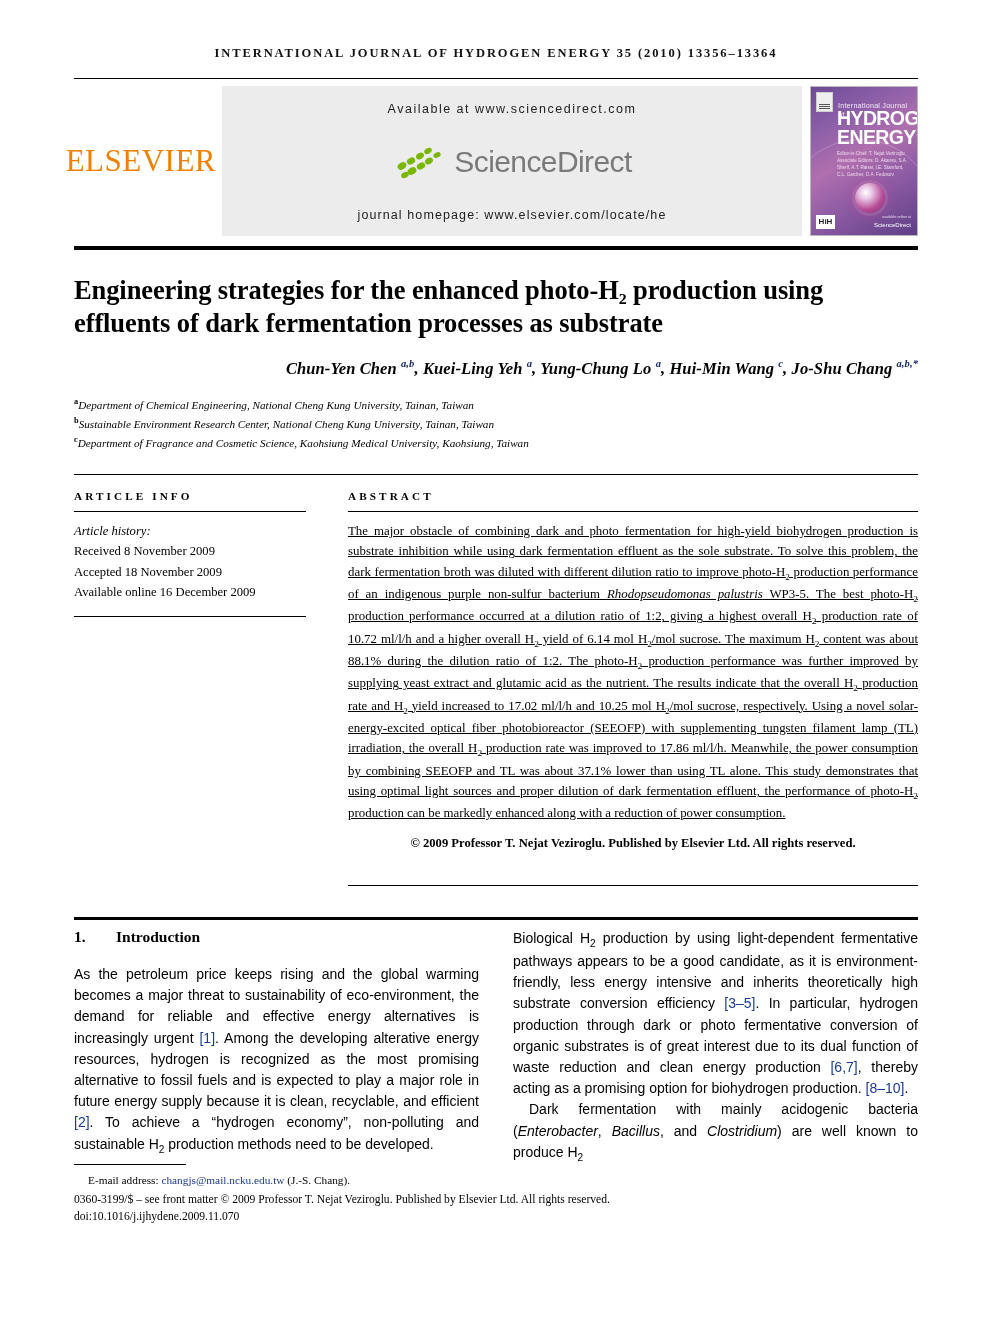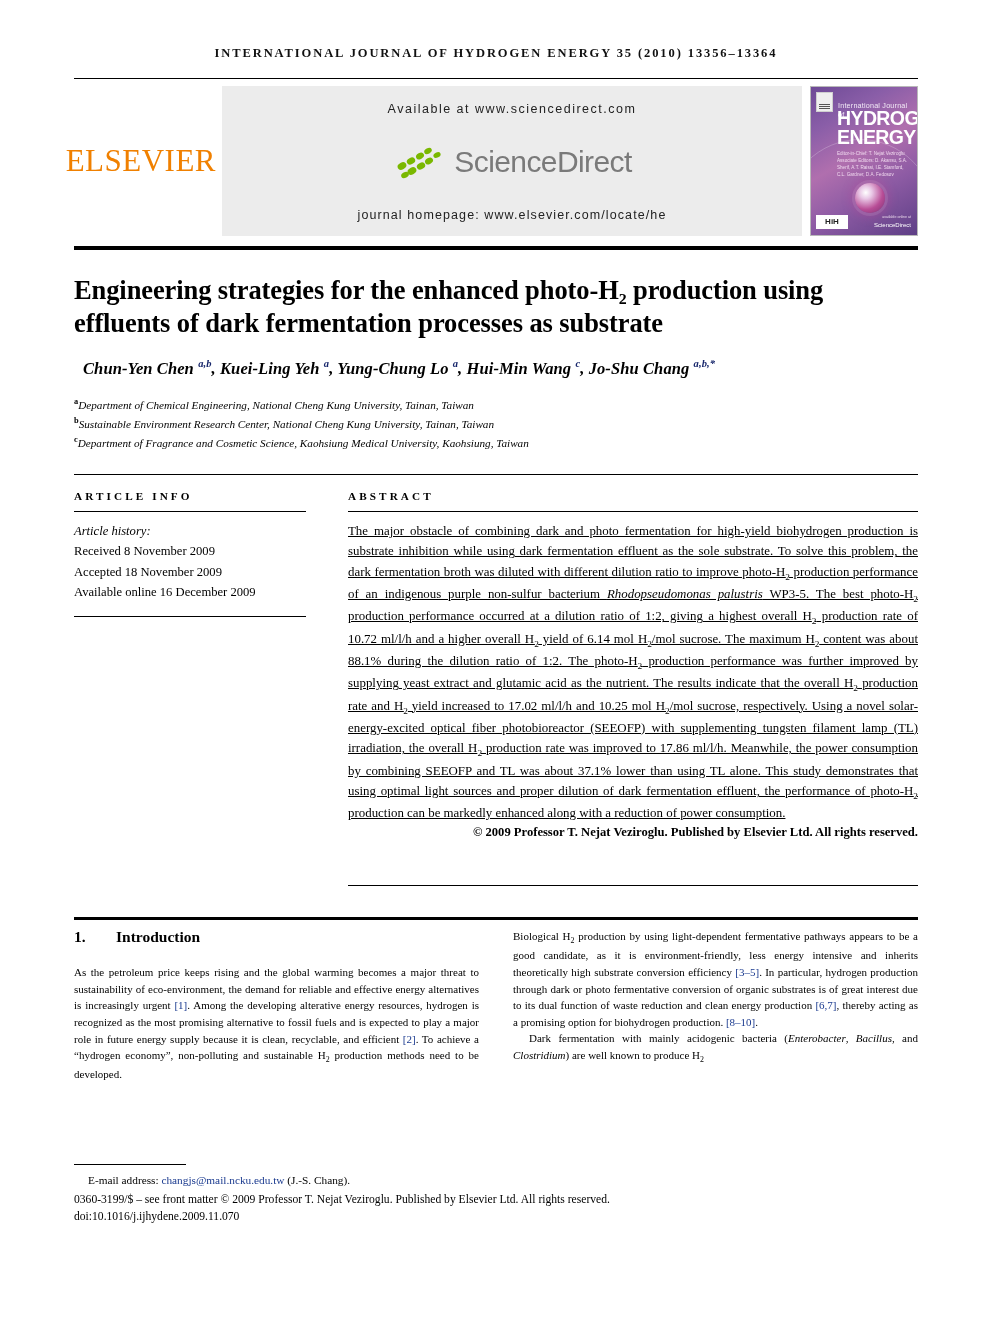"HiH" .cover .cv-hih { width: 32px -> 19px }
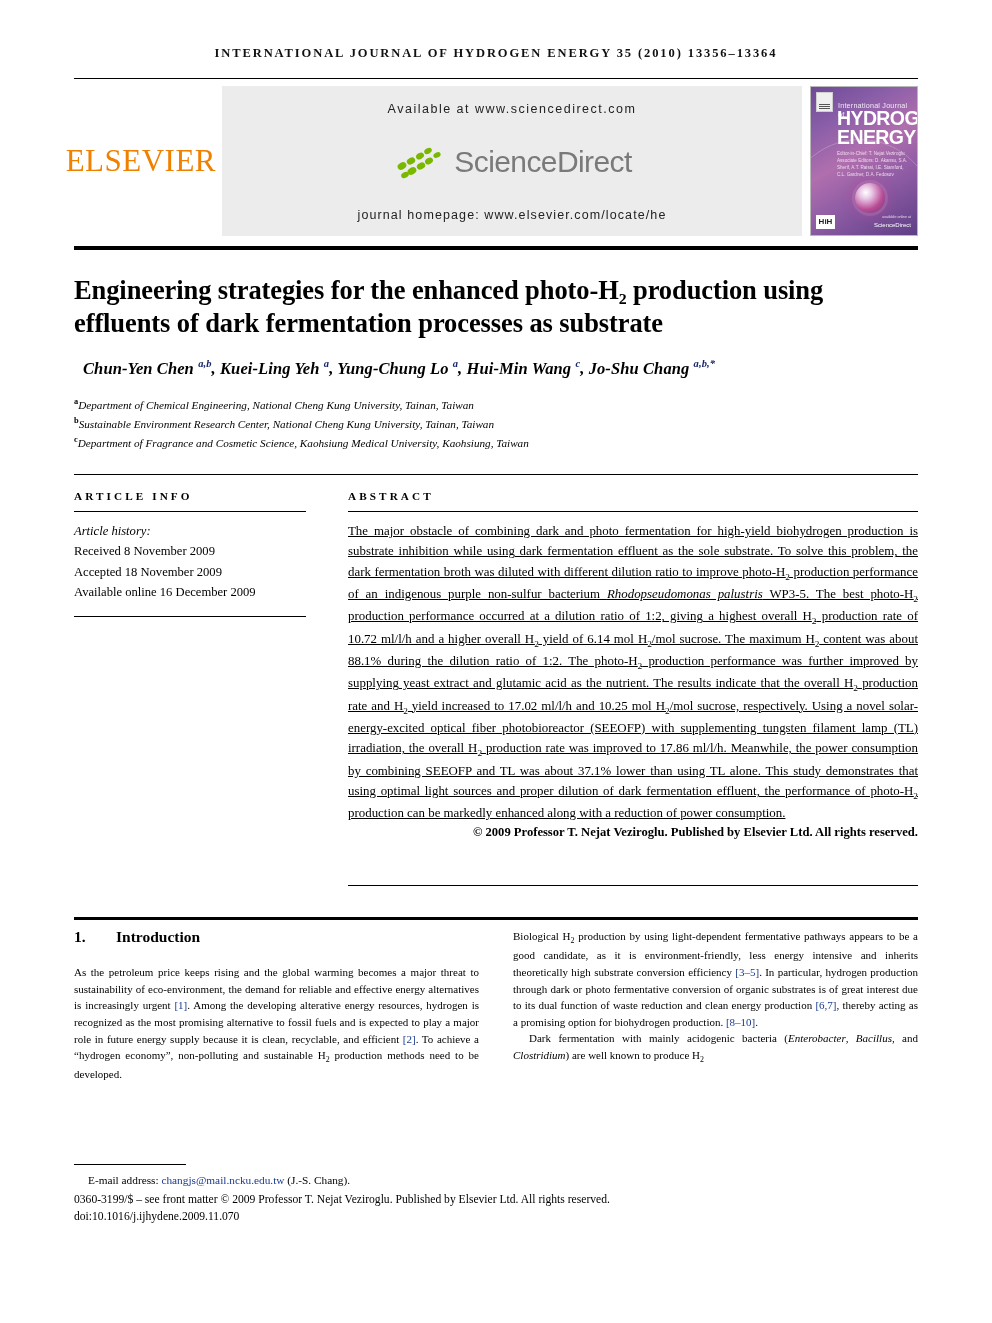"Chun-Yen Chen a,b, Kuei-Ling Yeh" .authors { left: 83px -> 70px; text-align: none -> right }
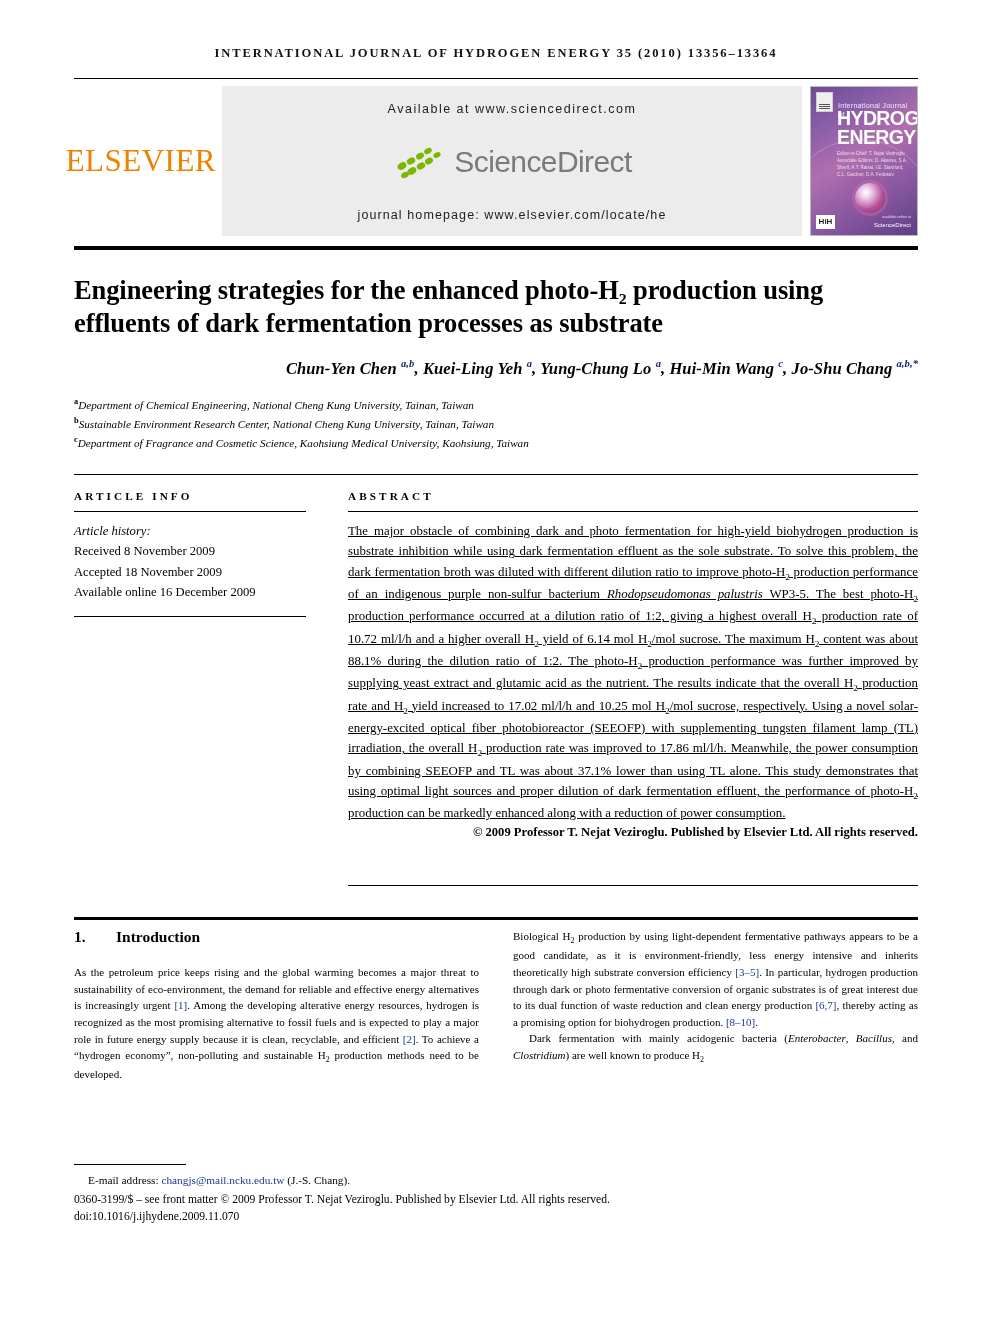"© 2009 Professor T. Nejat" .copyright { margin-top: 1px -> 12px; text-align: right -> center }
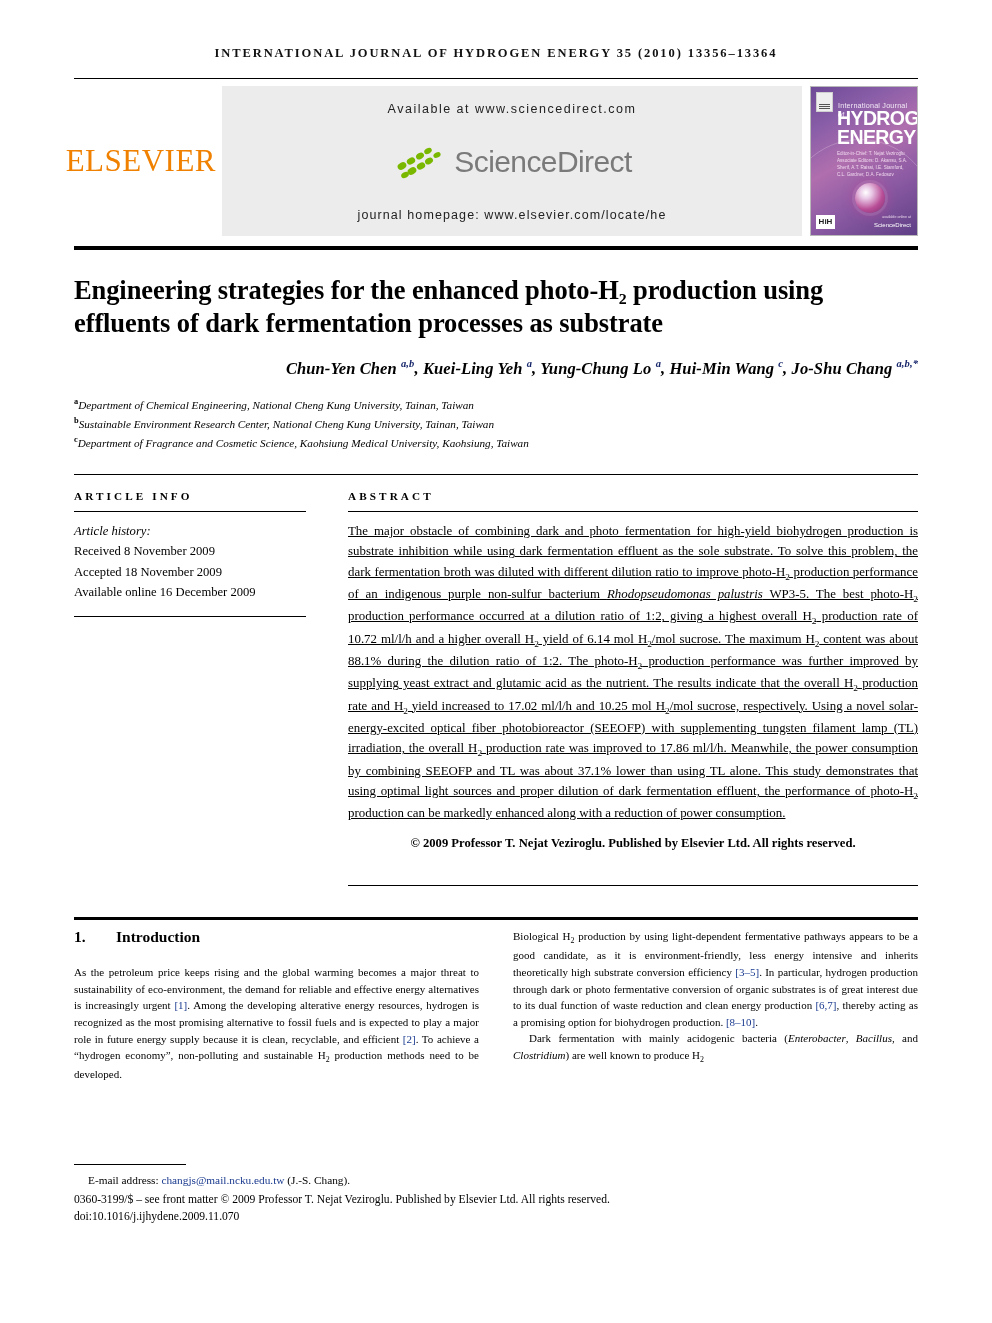"Biological H2 production by using" .bodytext { font-family: Liberation Serif, serif -> Liberation Sans, sans-serif; font-size: 11px -> 14px }
